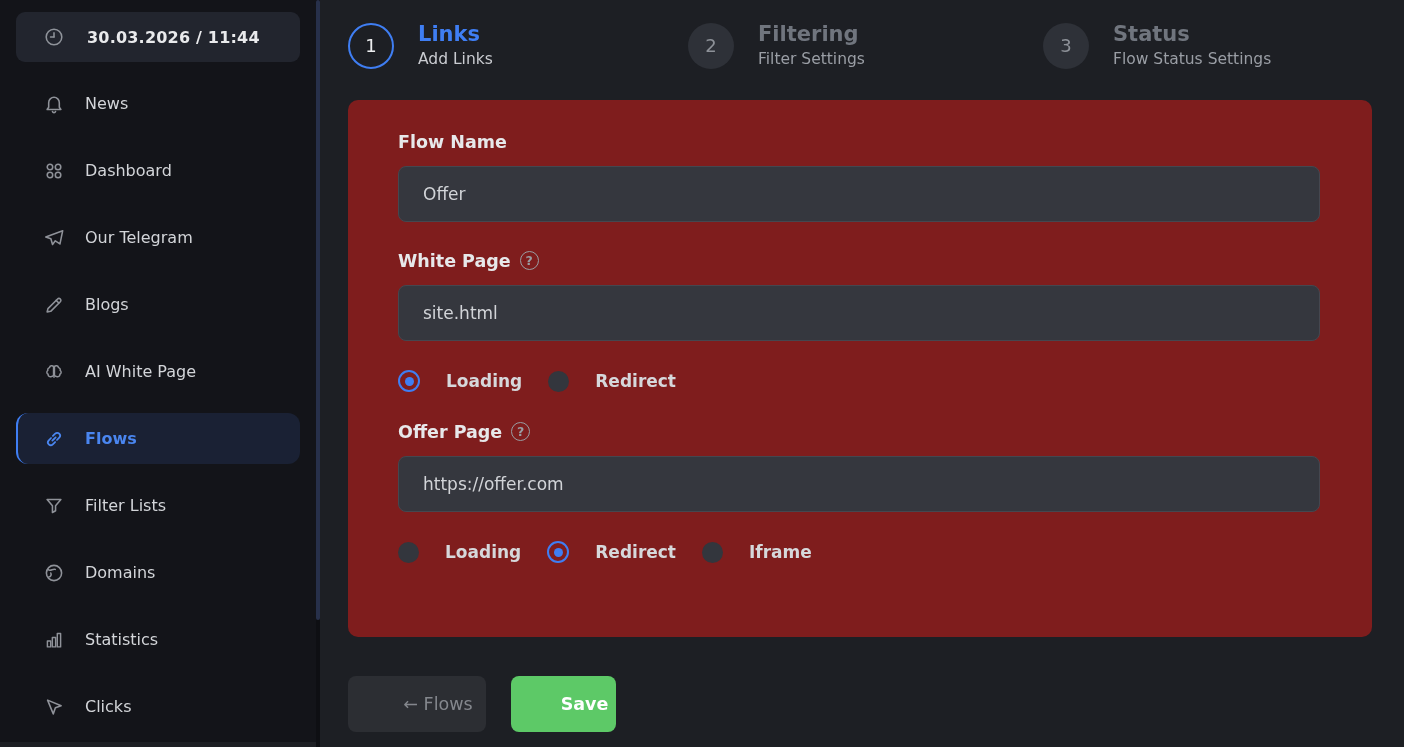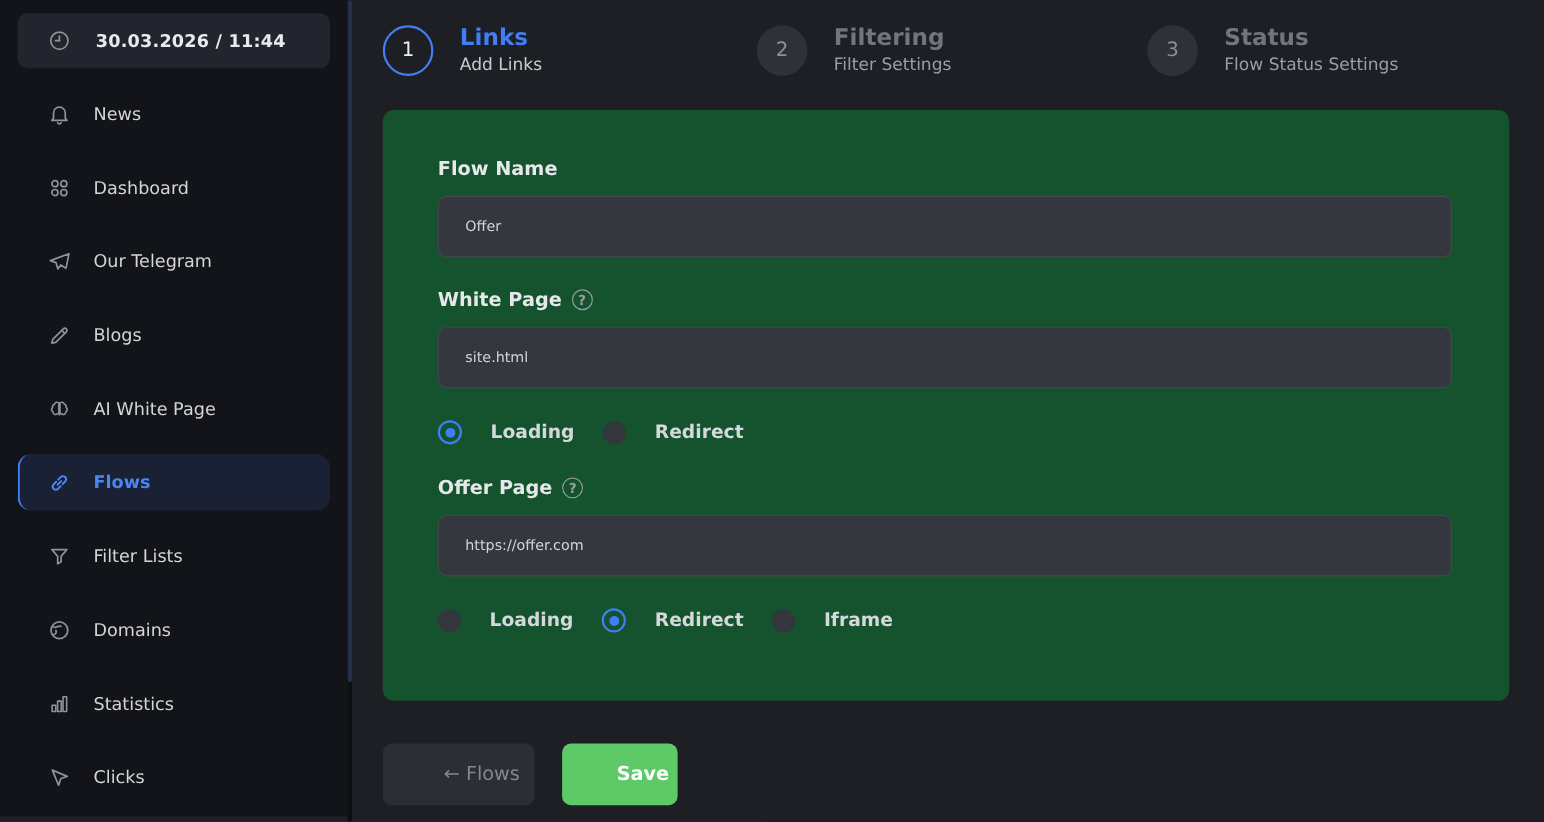"Flow Name" .card { background: #14532d -> #7f1d1d; padding: 43px 52px 0 50px -> 31px 52px 0 50px }
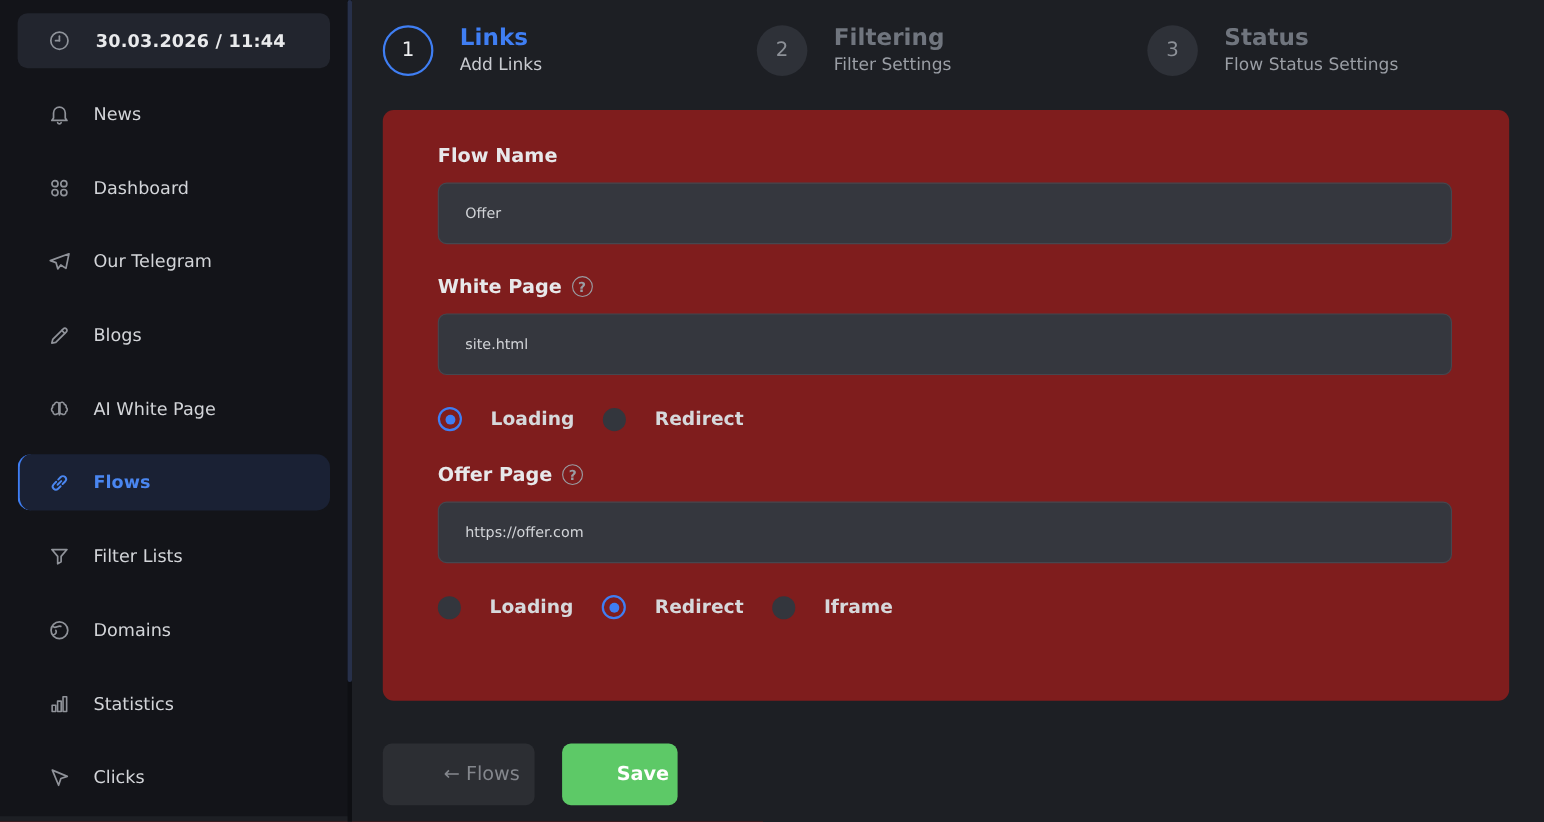"Offer" .text-input { font-size: 13px -> 17px }
